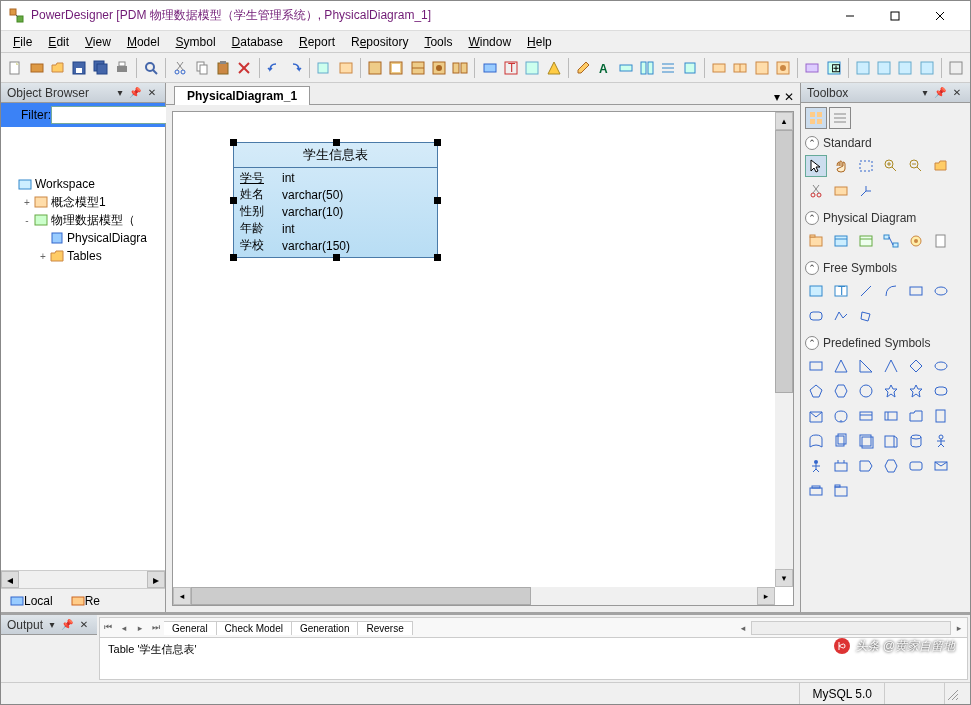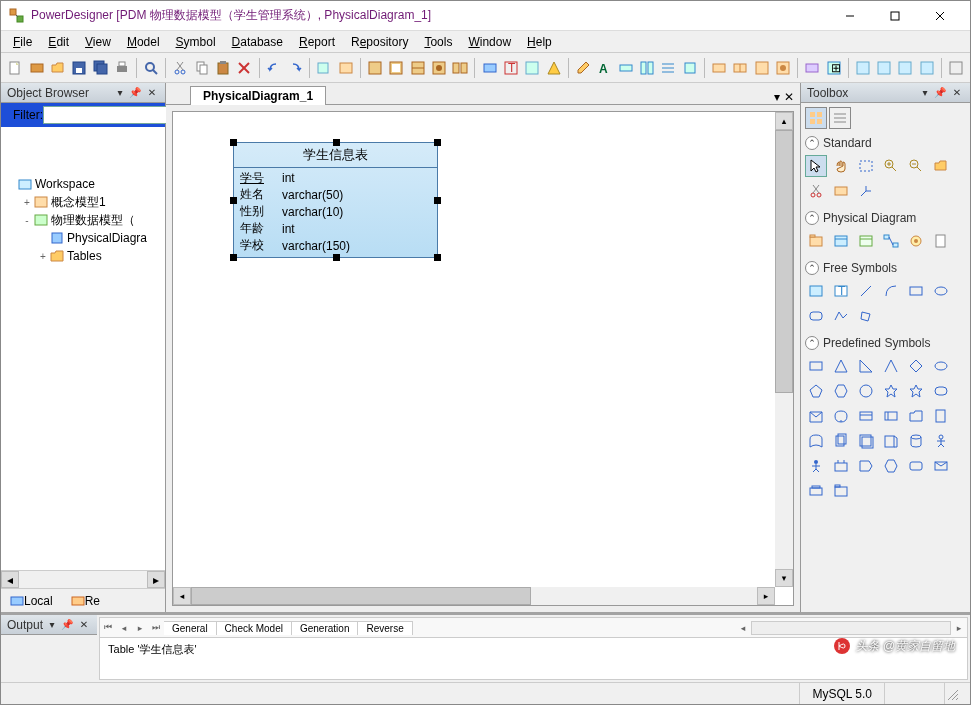"Object Browser" .left-panel { background: #1d4ed8 -> #3b82f6 }
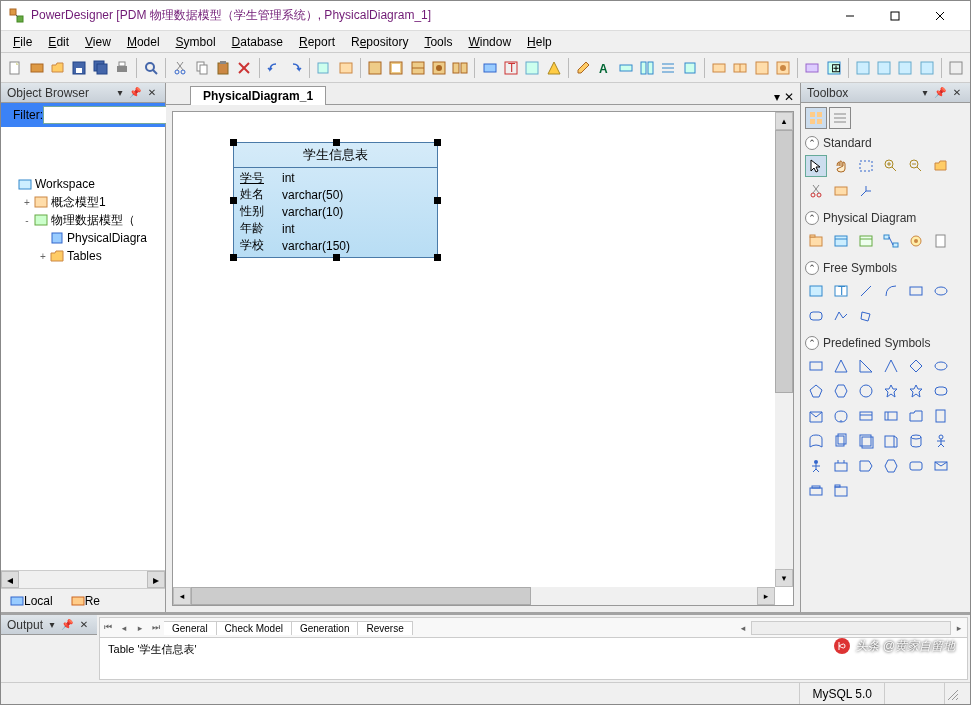"PhysicalDiagram_1" .doc-tab-row { padding-left: 24px -> 8px }
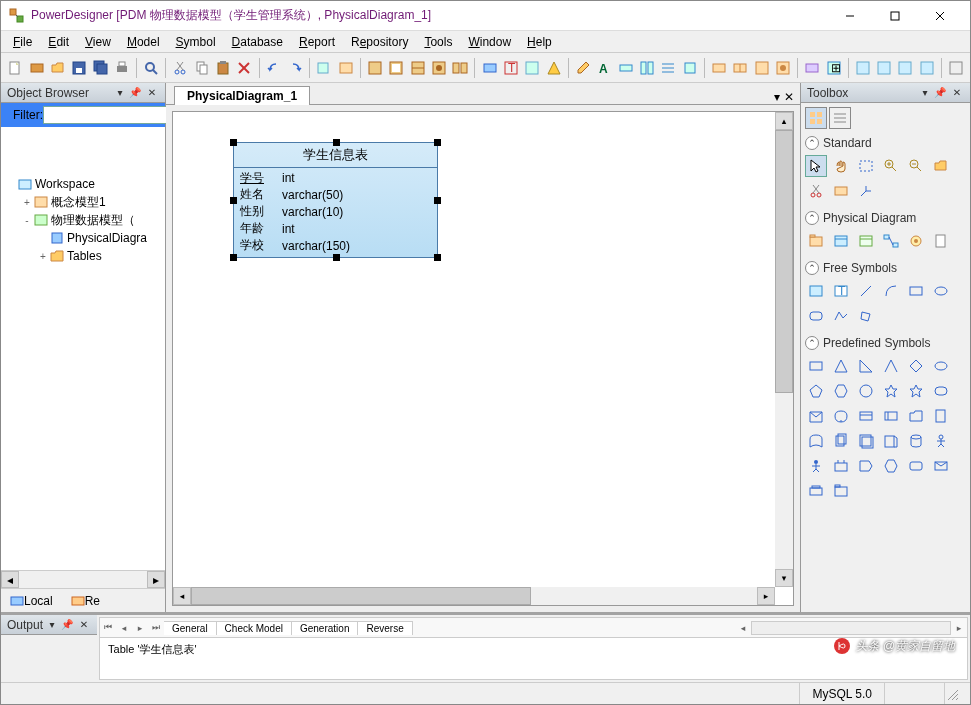"Filter:" .filter-row { padding: 2px 12px -> 2px 20px }
